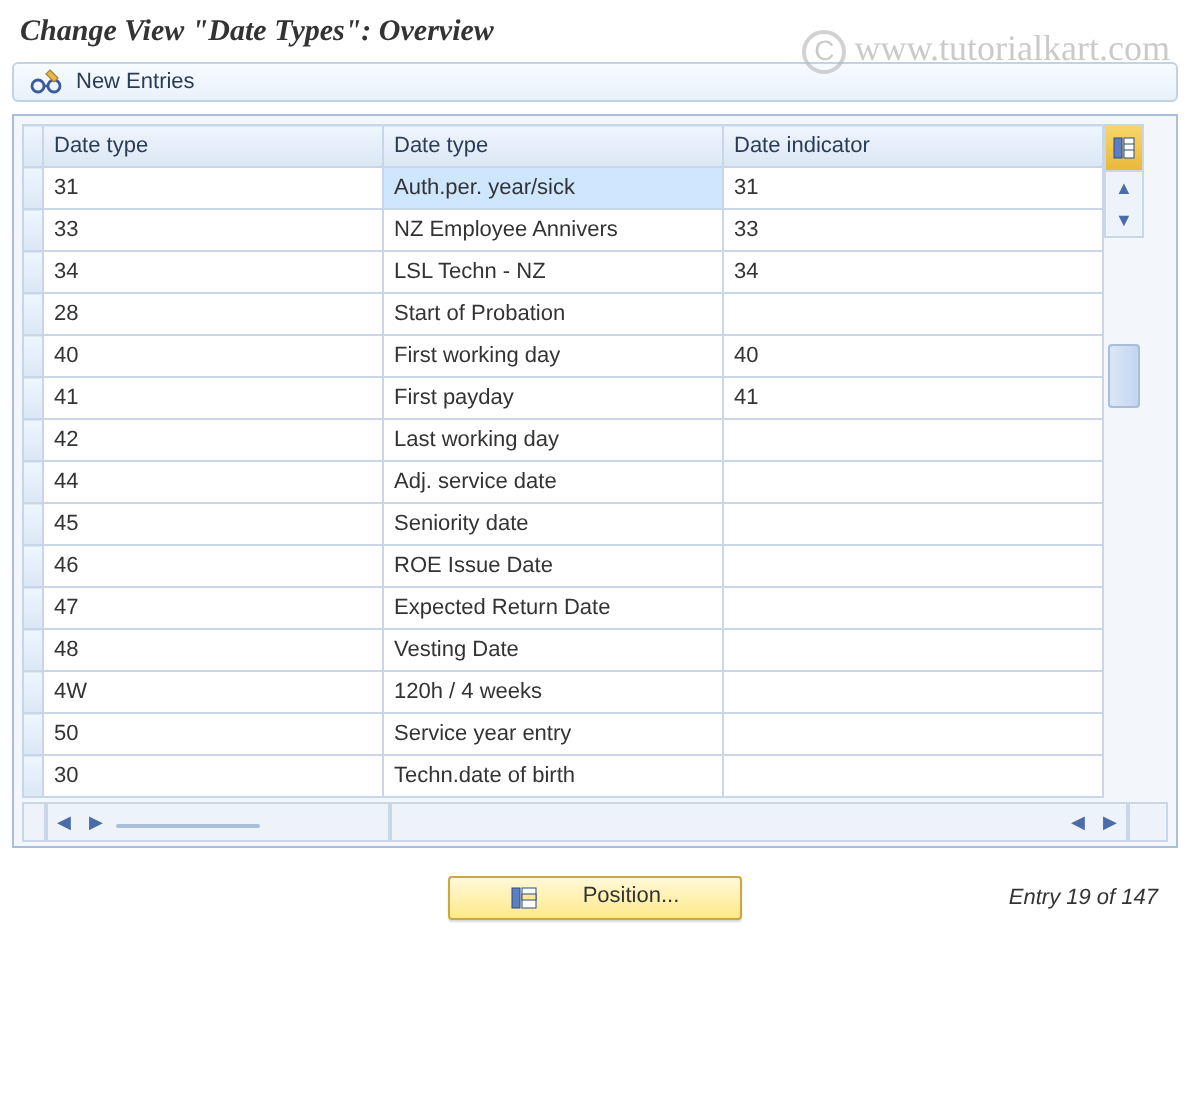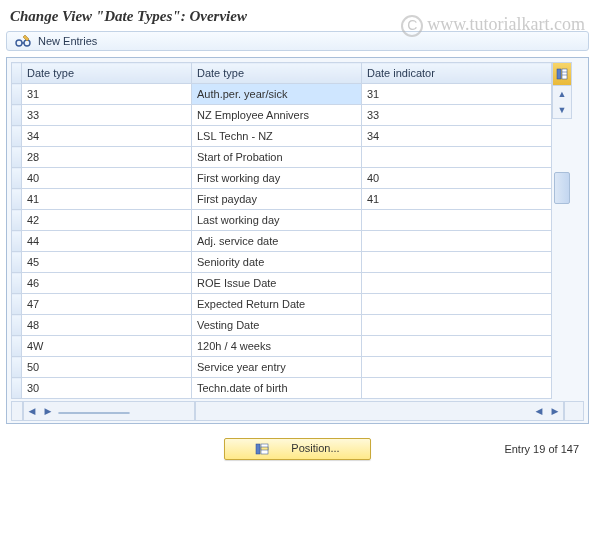"Entry 19 of 147" .footer-entry { font-style: none -> italic }
